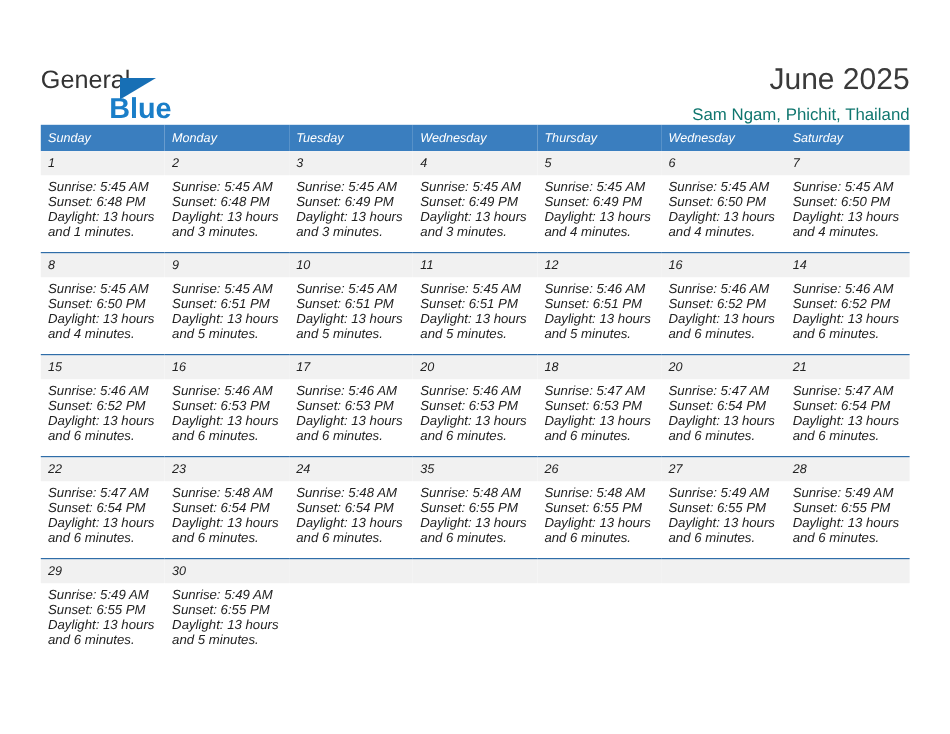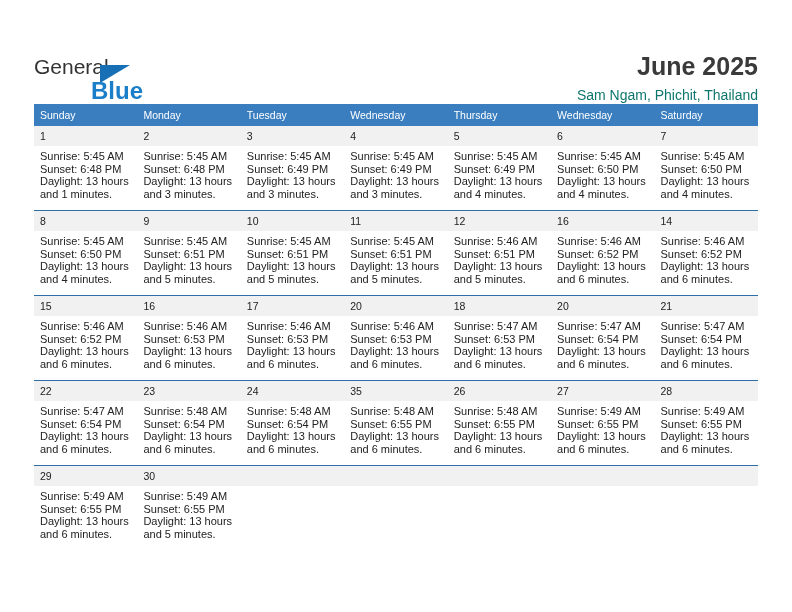"June 2025" .cal-title { font-weight: bold -> normal }
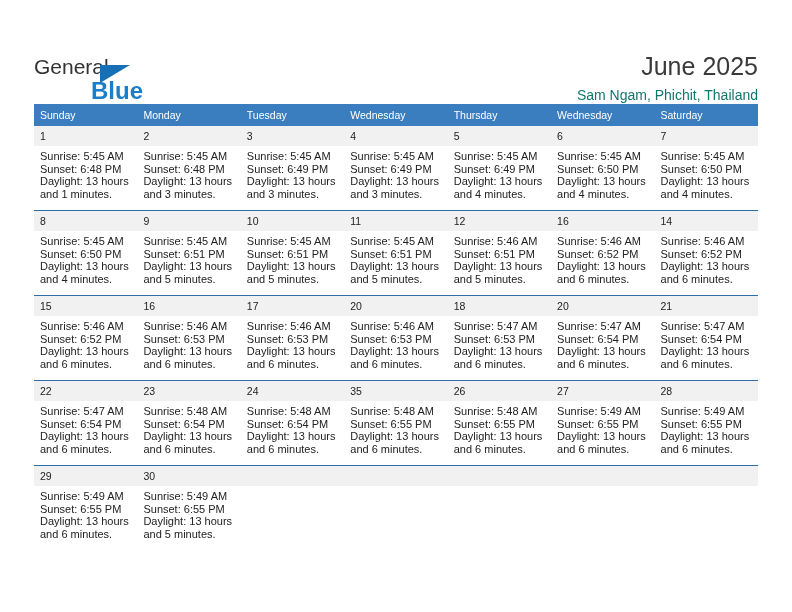"Sunday" .calendar { font-style: none -> italic }
